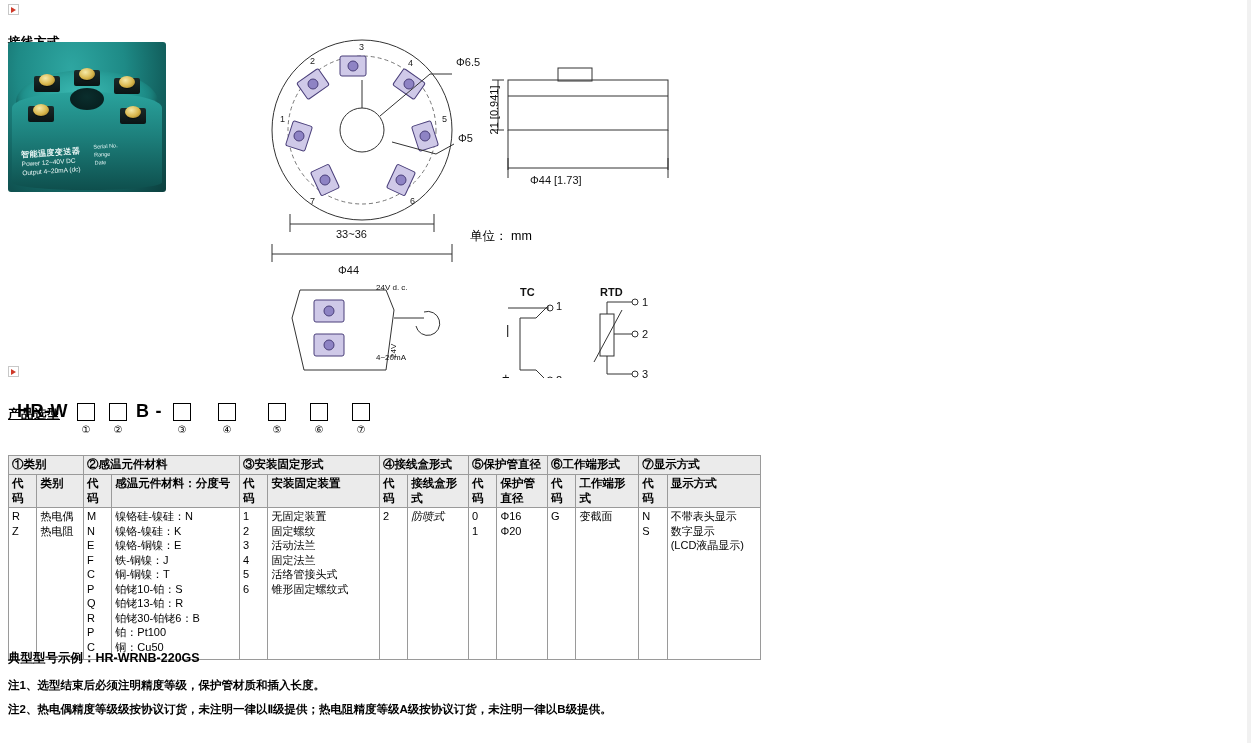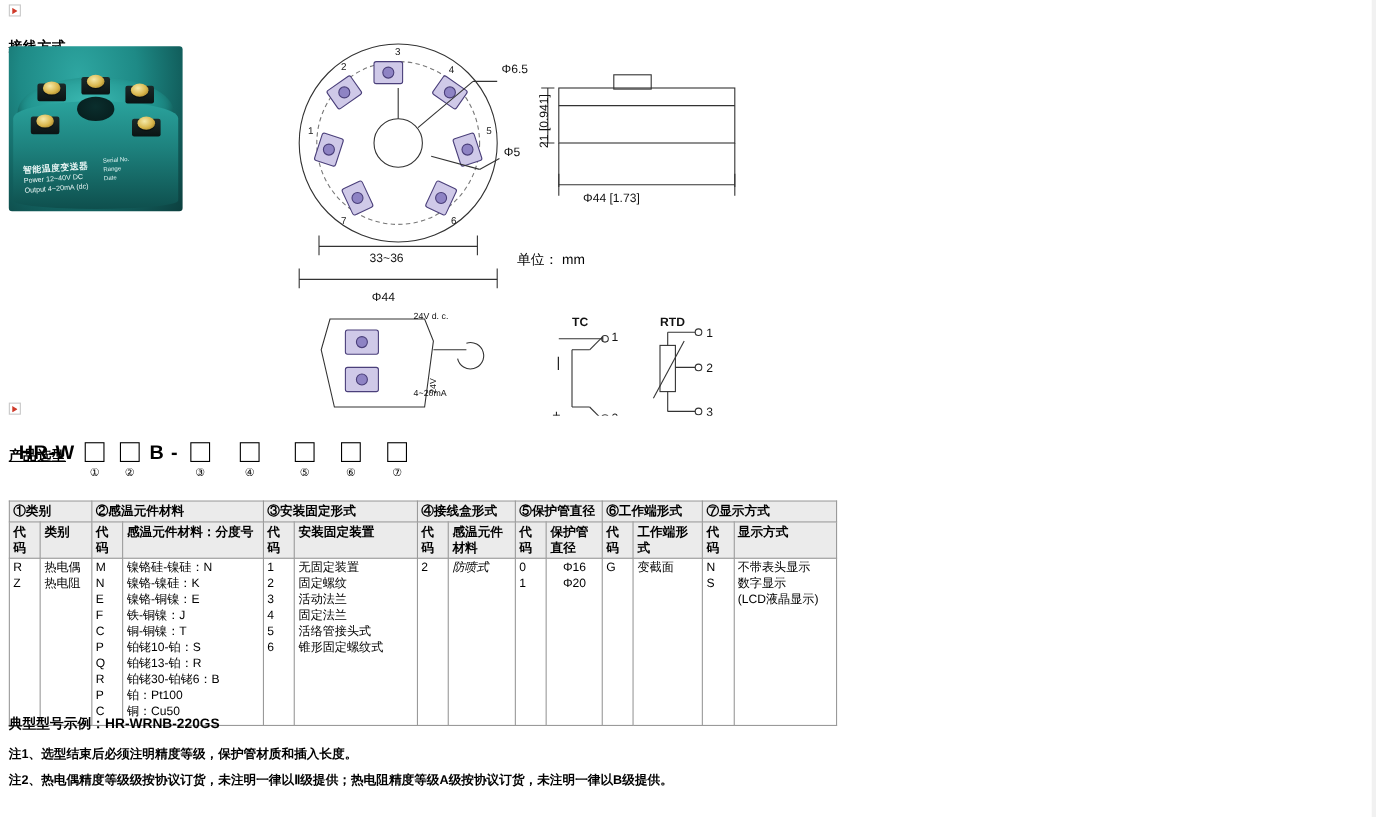"感温元件材料" td { text: 感温元件材料 -> 接线盒形式 }
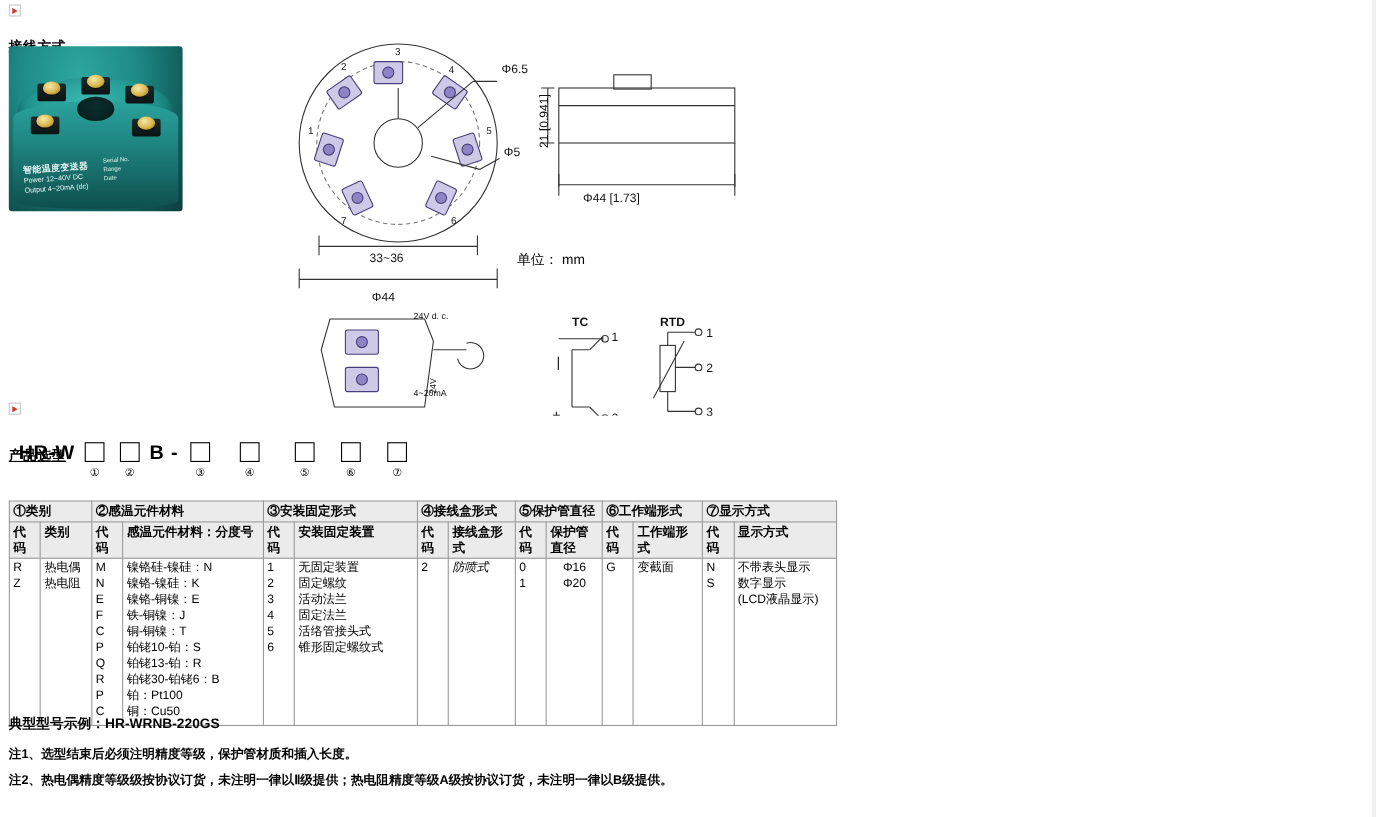"Φ16" td.rowsbox { text-align: center -> none }
